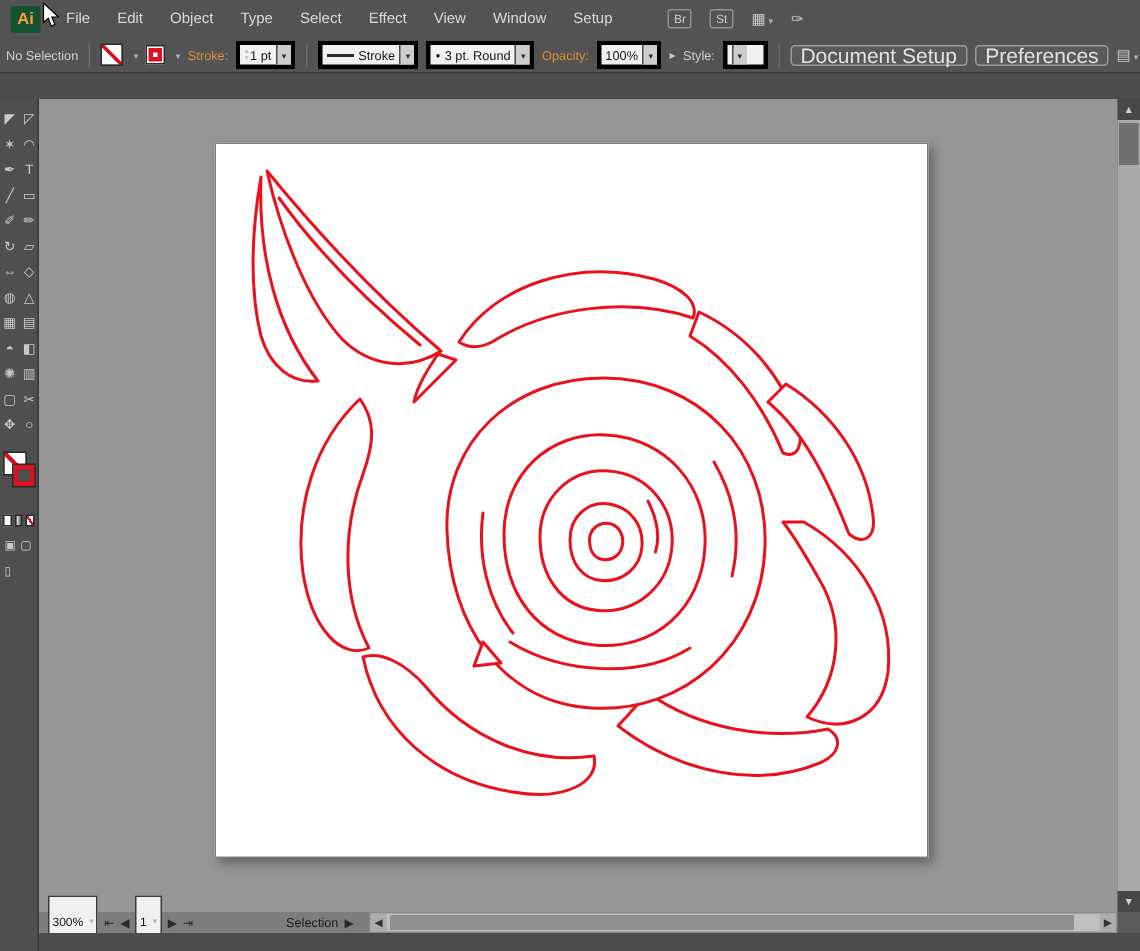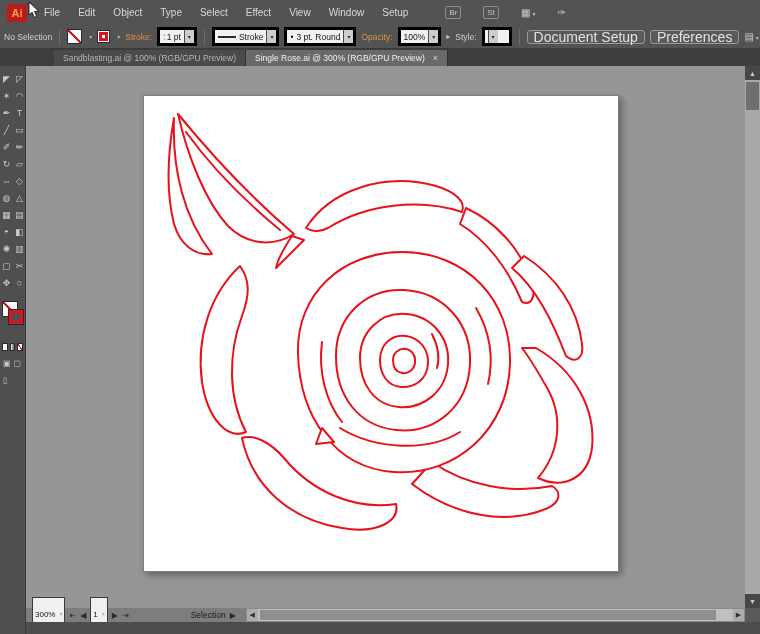"Ai" .ai-logo { background: #b91c1c -> #14532d }
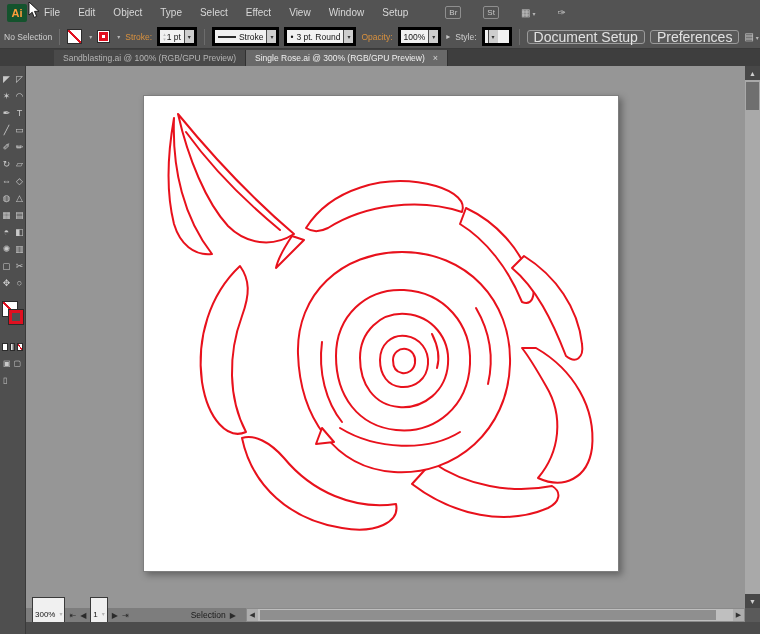"Br" .mb-icons { gap: 22px -> 12px }
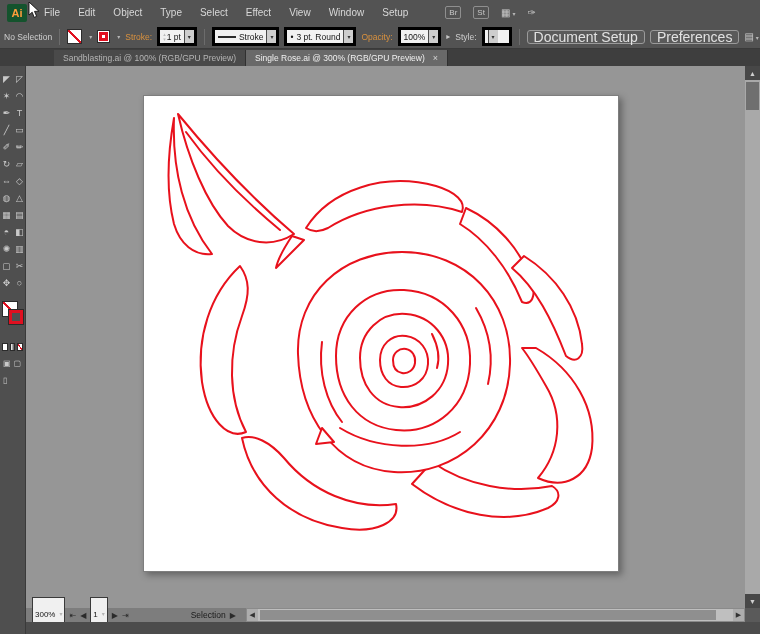"Sandblasting.ai @ 100% (RGB/GPU Preview)" div.tabbar { html: <div> <div> <span>Sandblasting.ai @ 100% (RGB/GPU Preview)</span> </div> <div> <span>Single Rose.ai @ 300% (RGB/GPU Preview)</span> <span>×</span> </div> </div> -> none }
